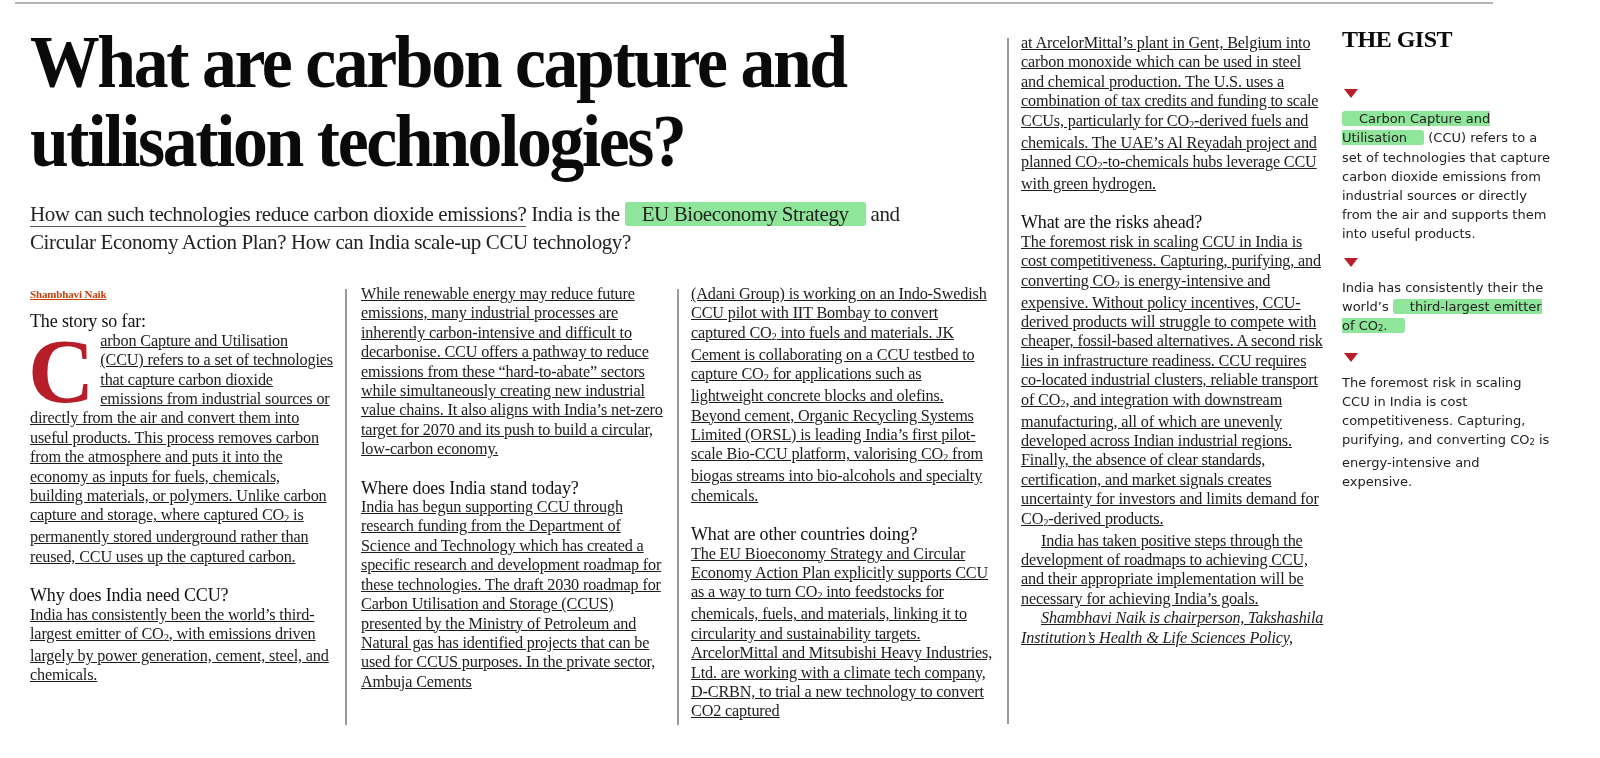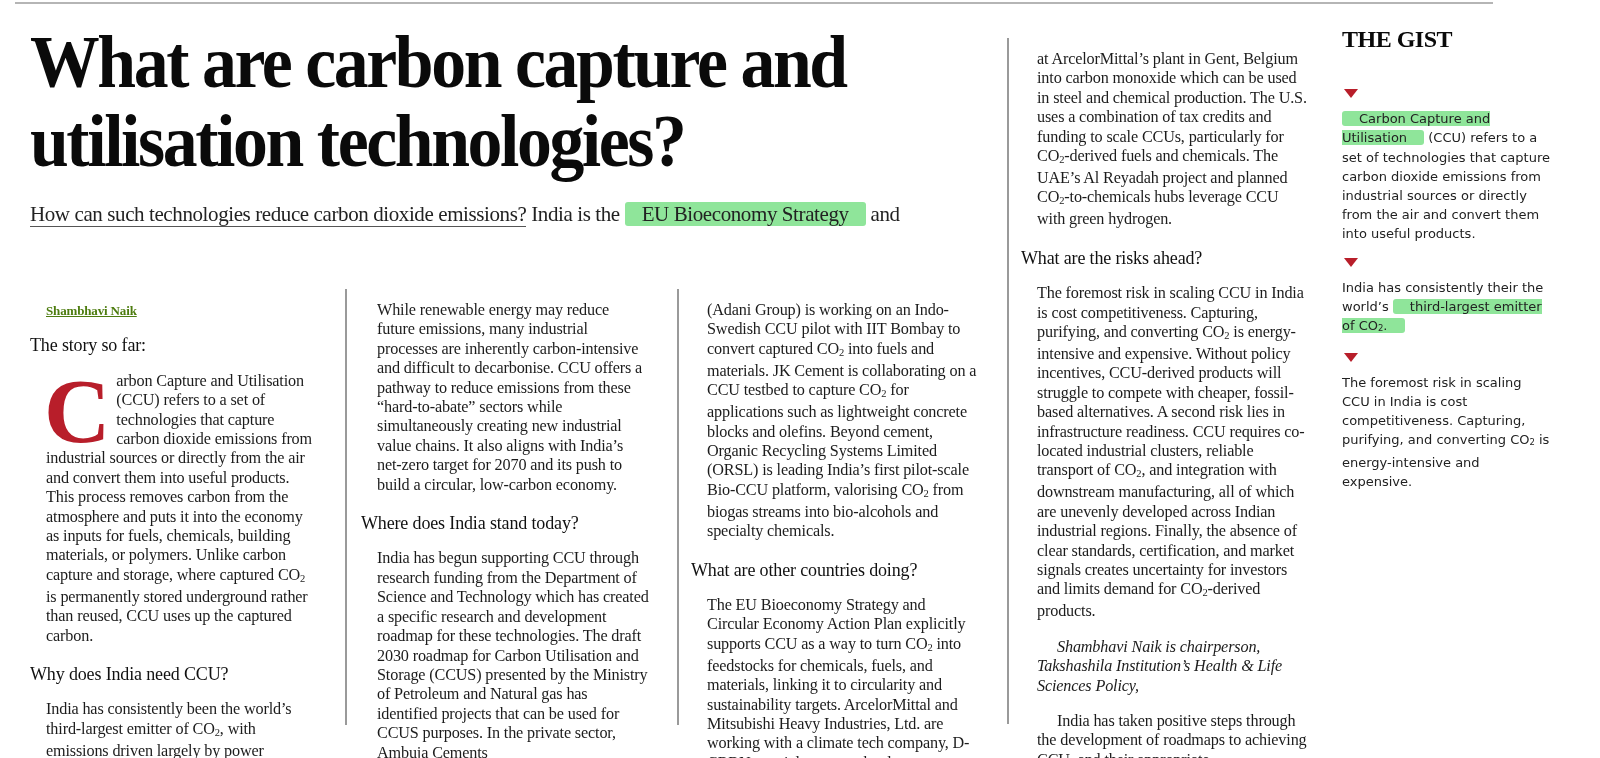"at ArcelorMittal’s plant in Gent," .col p { margin: 16px -> 0; text-decoration: none -> underline }
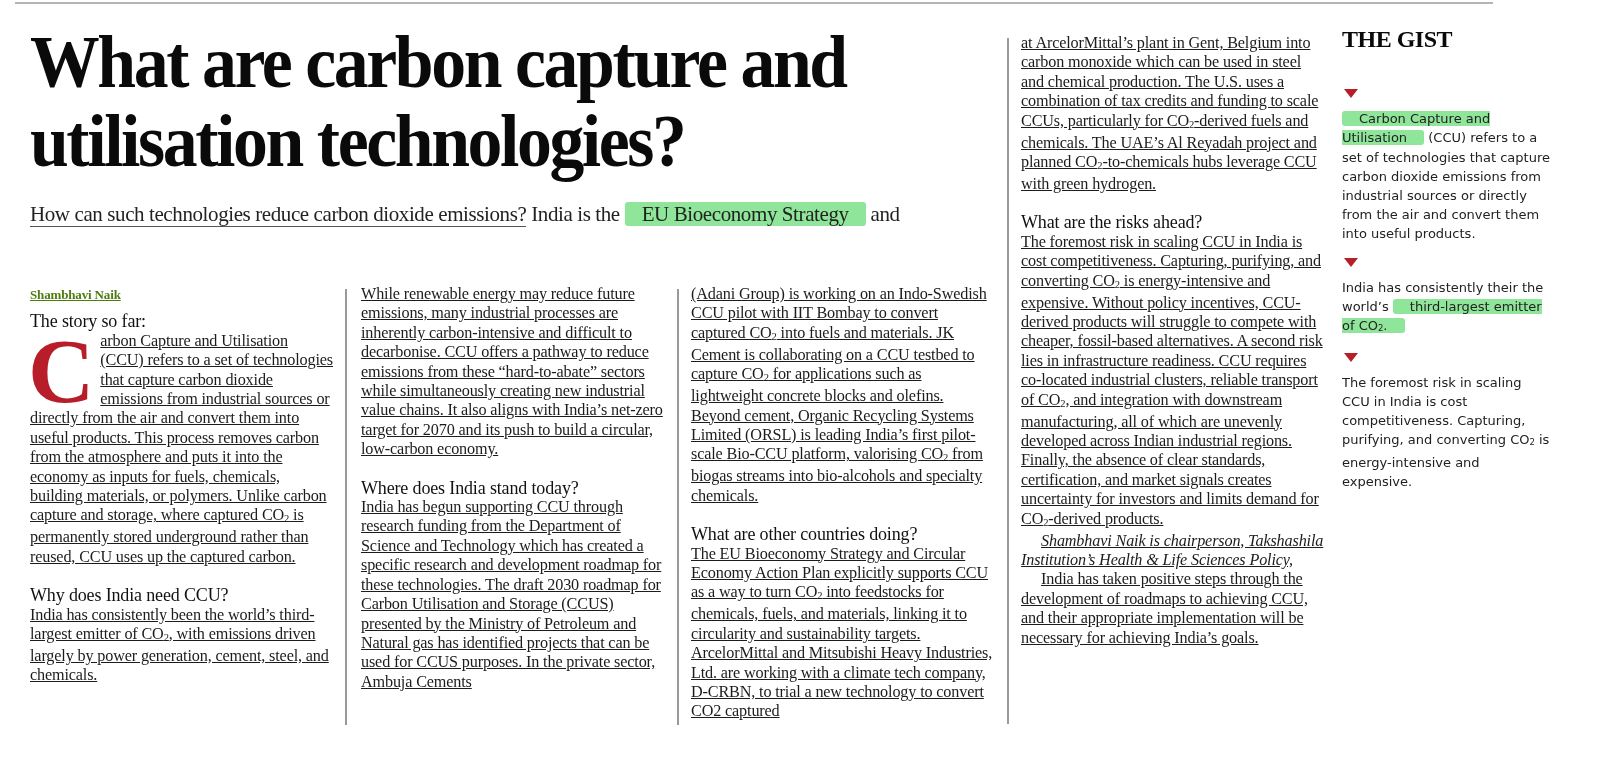"(CCU) refers to a set" span { text: convert -> supports }
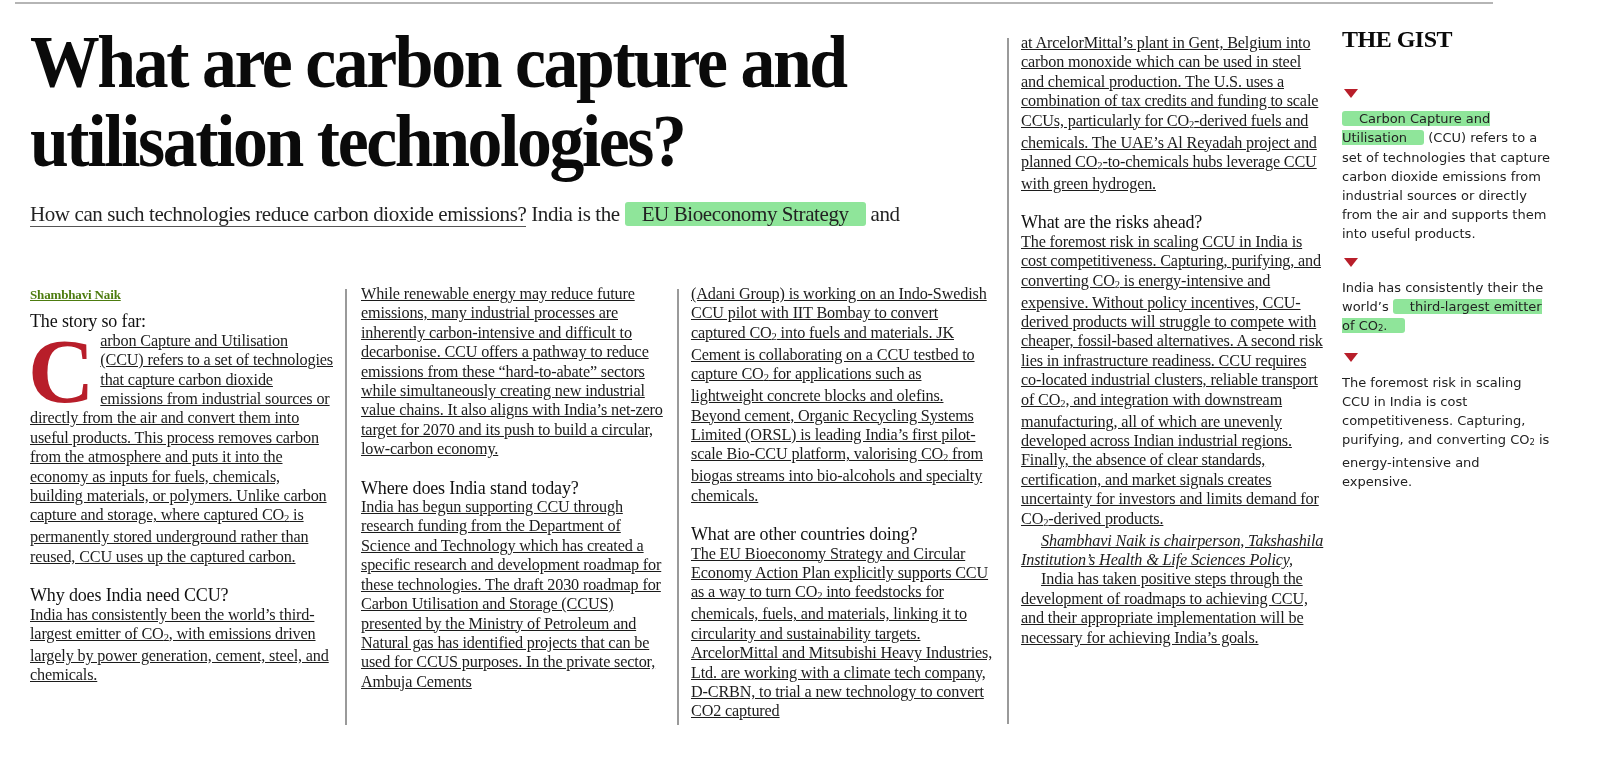"Circular Economy Action Plan? How" span { html: none -> <span>Circular Economy Action Plan? How can India scale-up CCU technology?</span> }
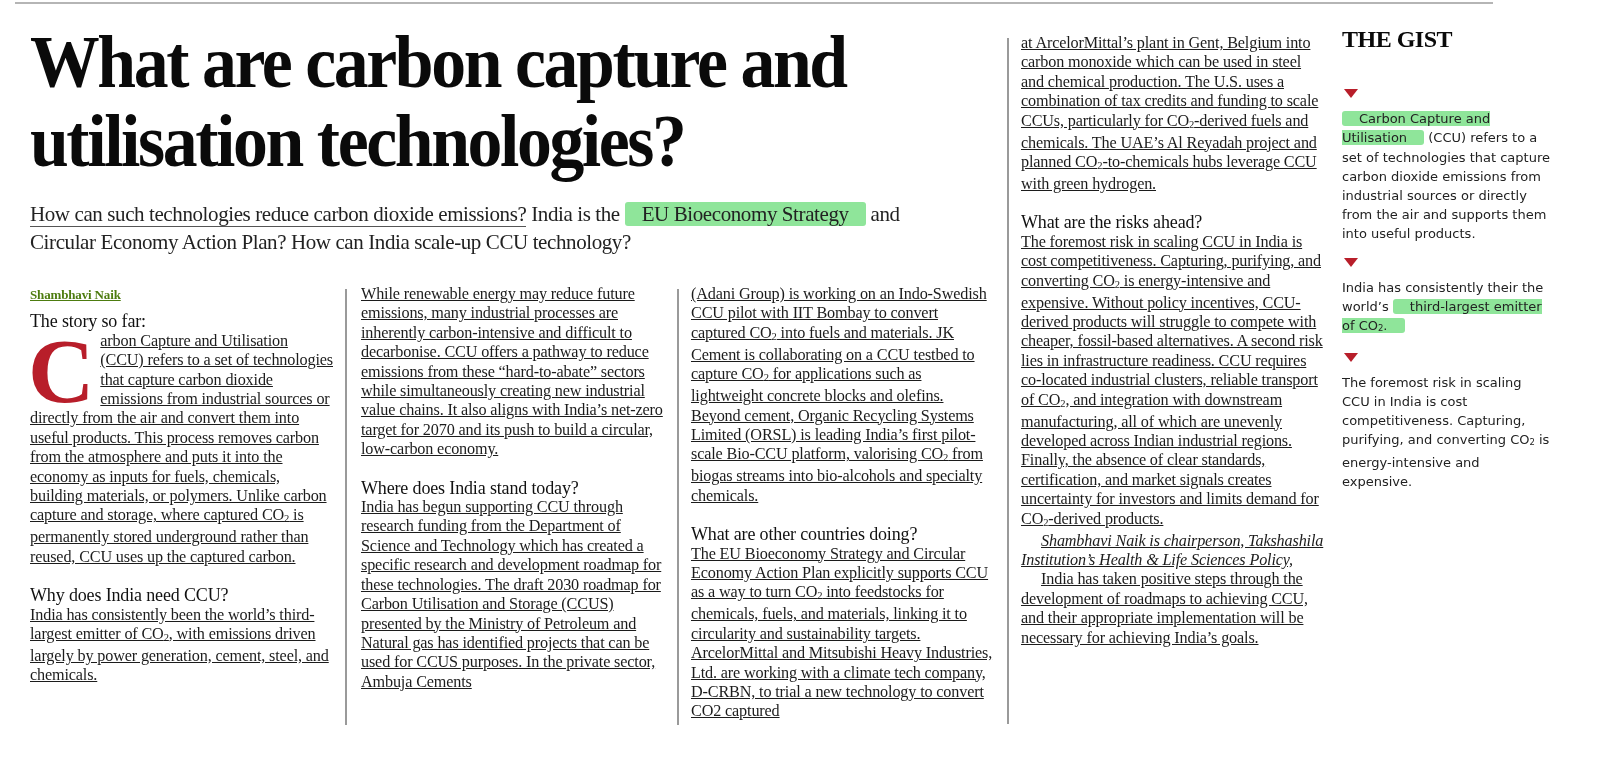"Shambhavi Naik" .byline { color: #4d7c0f -> #c2410c; font-size: 13px -> 11px }
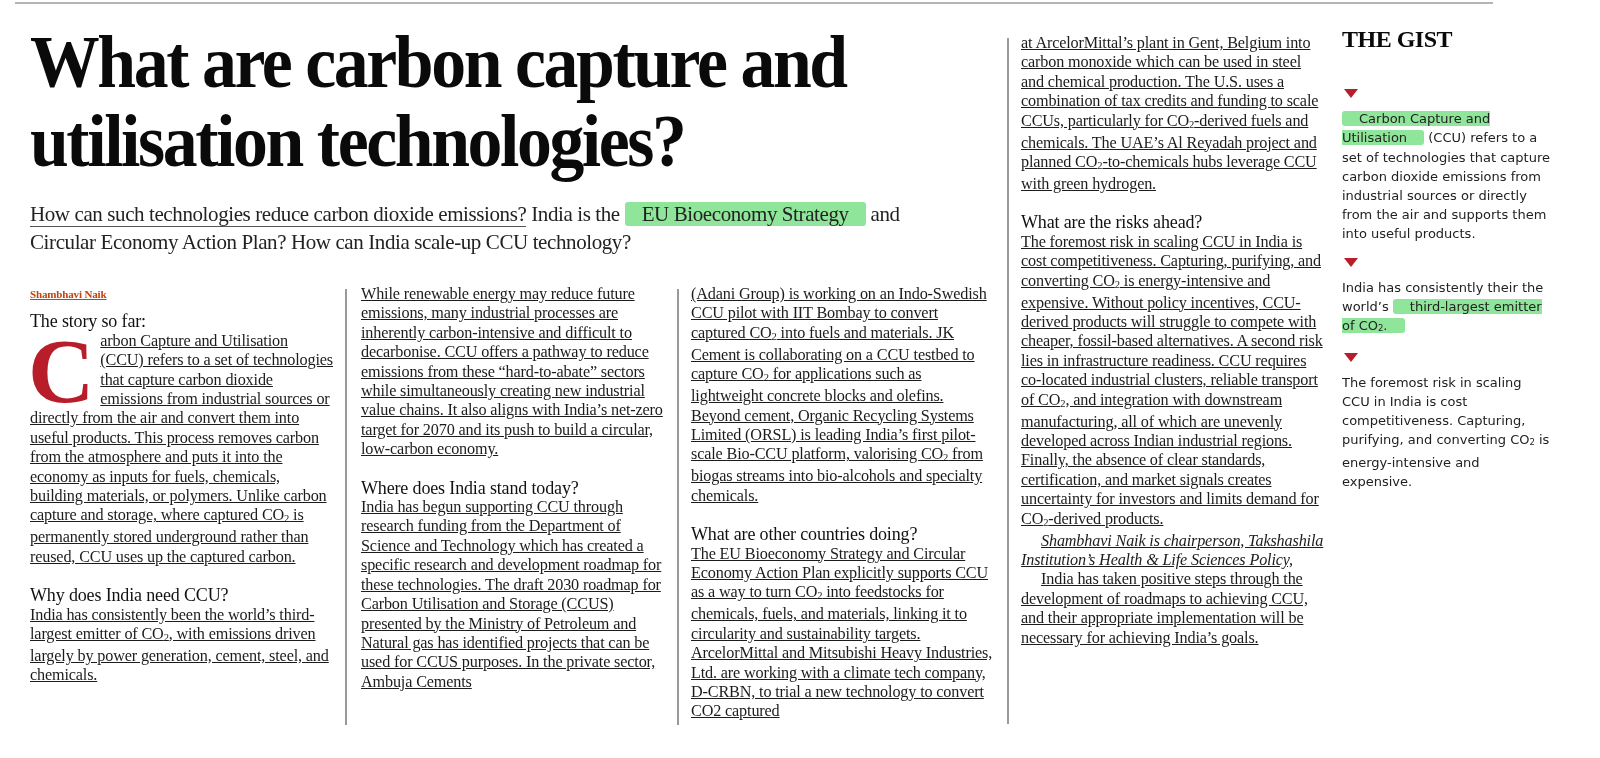"Shambhavi Naik is chairperson," p.indent { order: before "India has taken positive steps" -> after "India has taken positive steps" }
